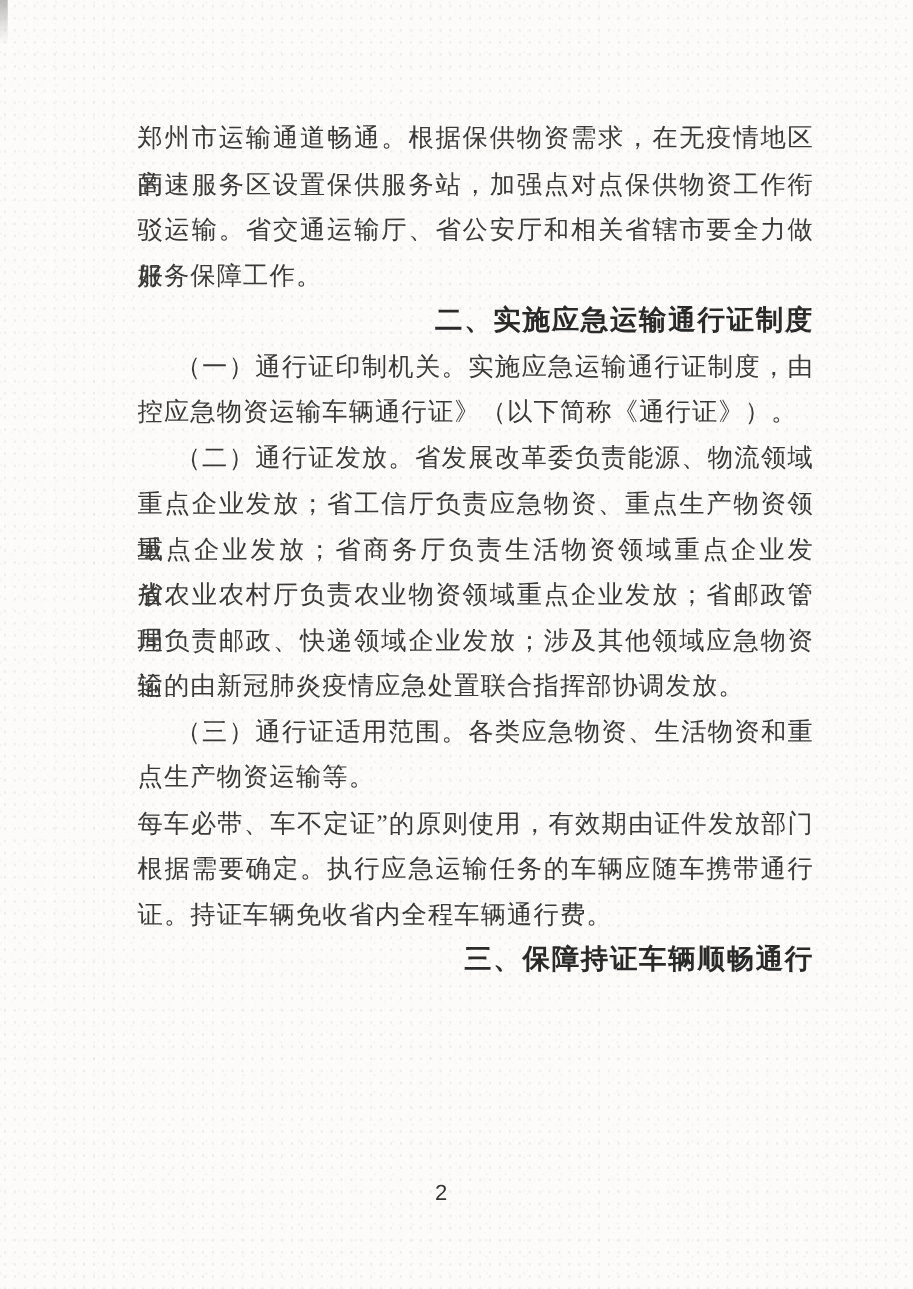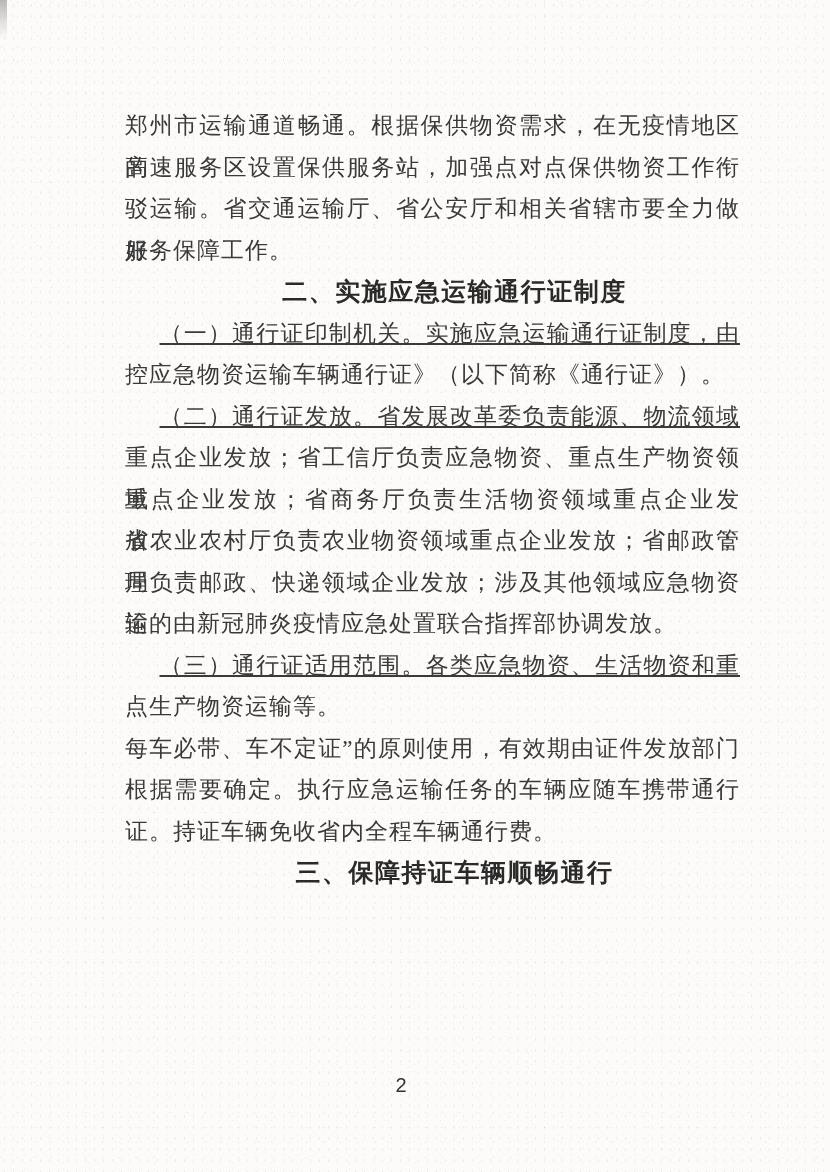"二、实施应急运输通行证制度" .ln.heading { text-align: center -> right }
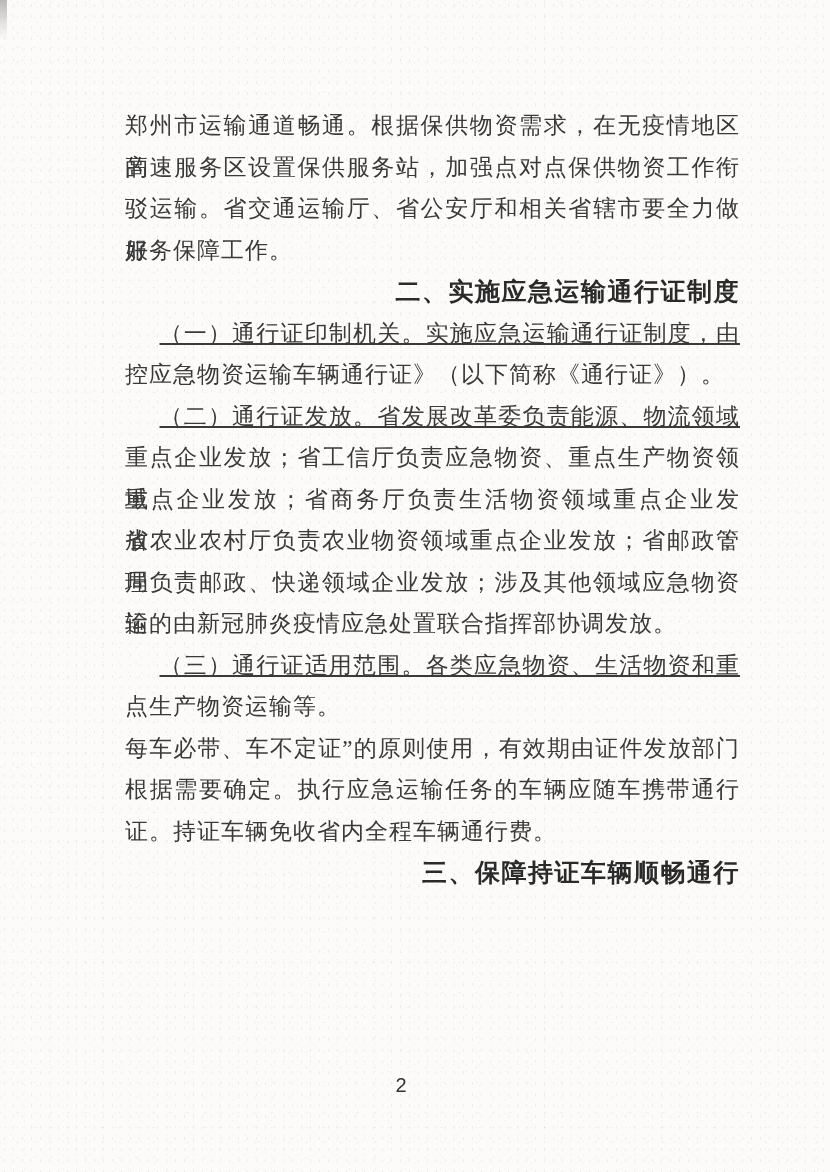"（一）通行证印制机关。实施应急运输通行证制度，由" .ln.indent { text-decoration: underline -> none }
